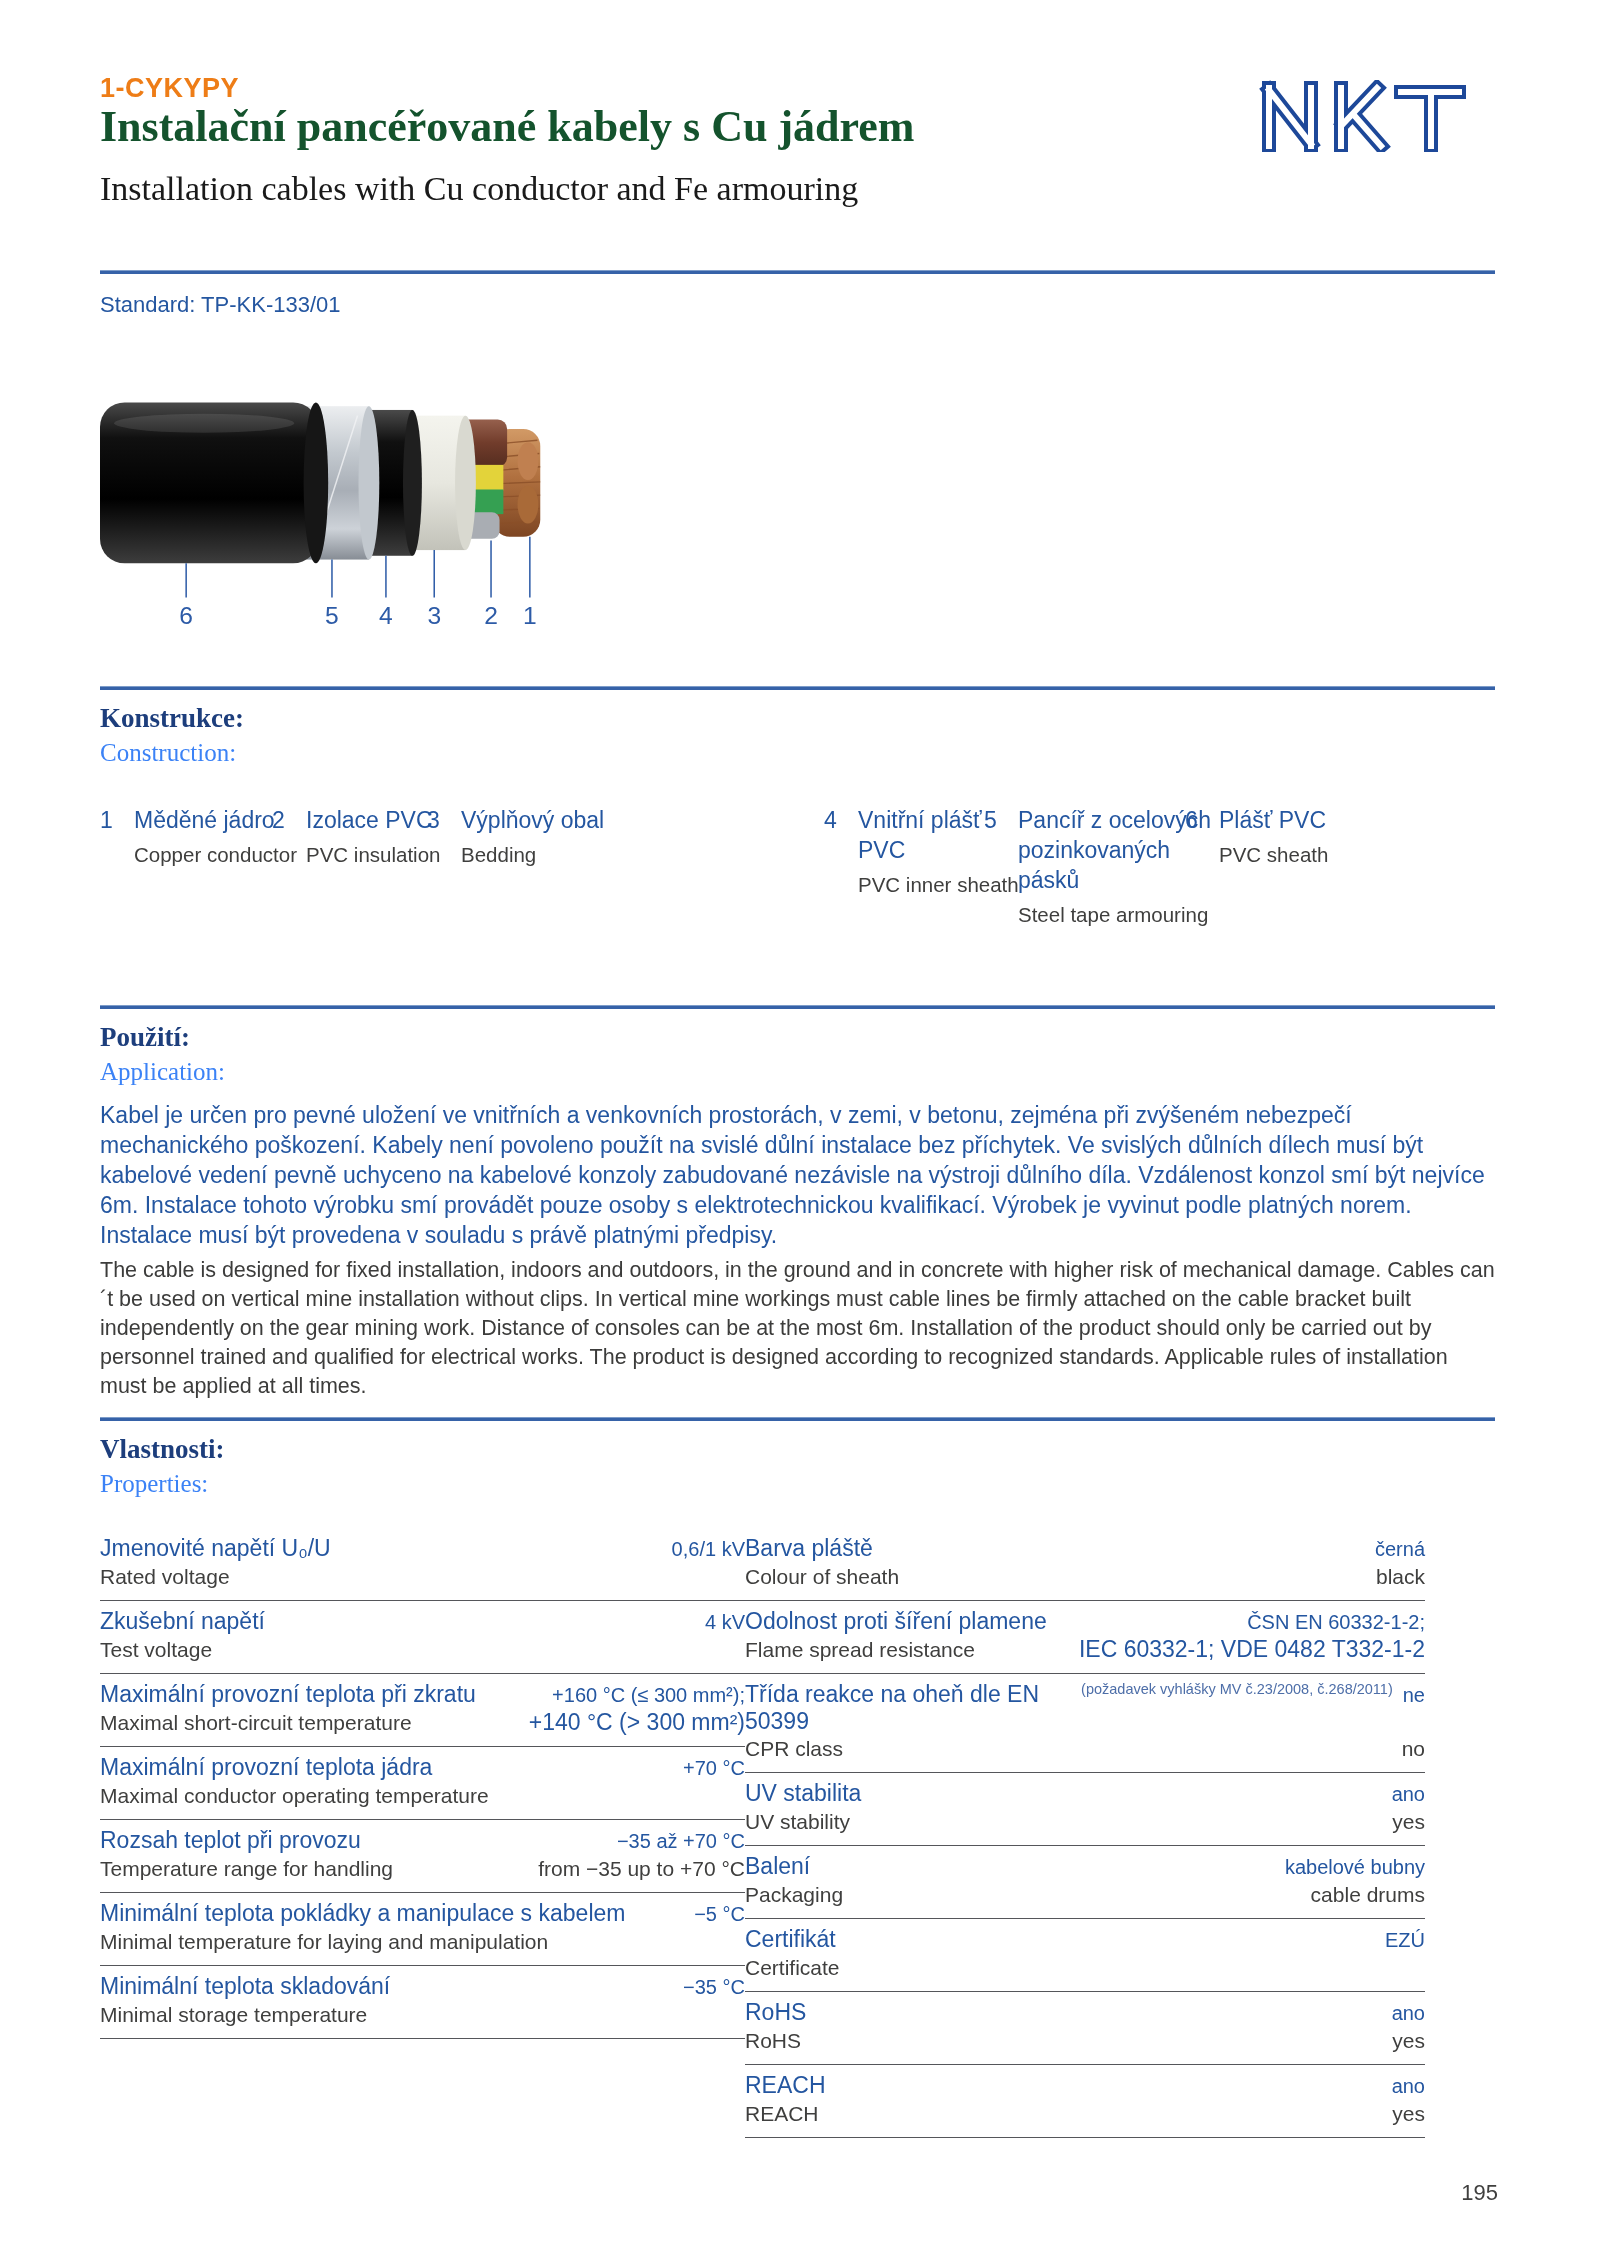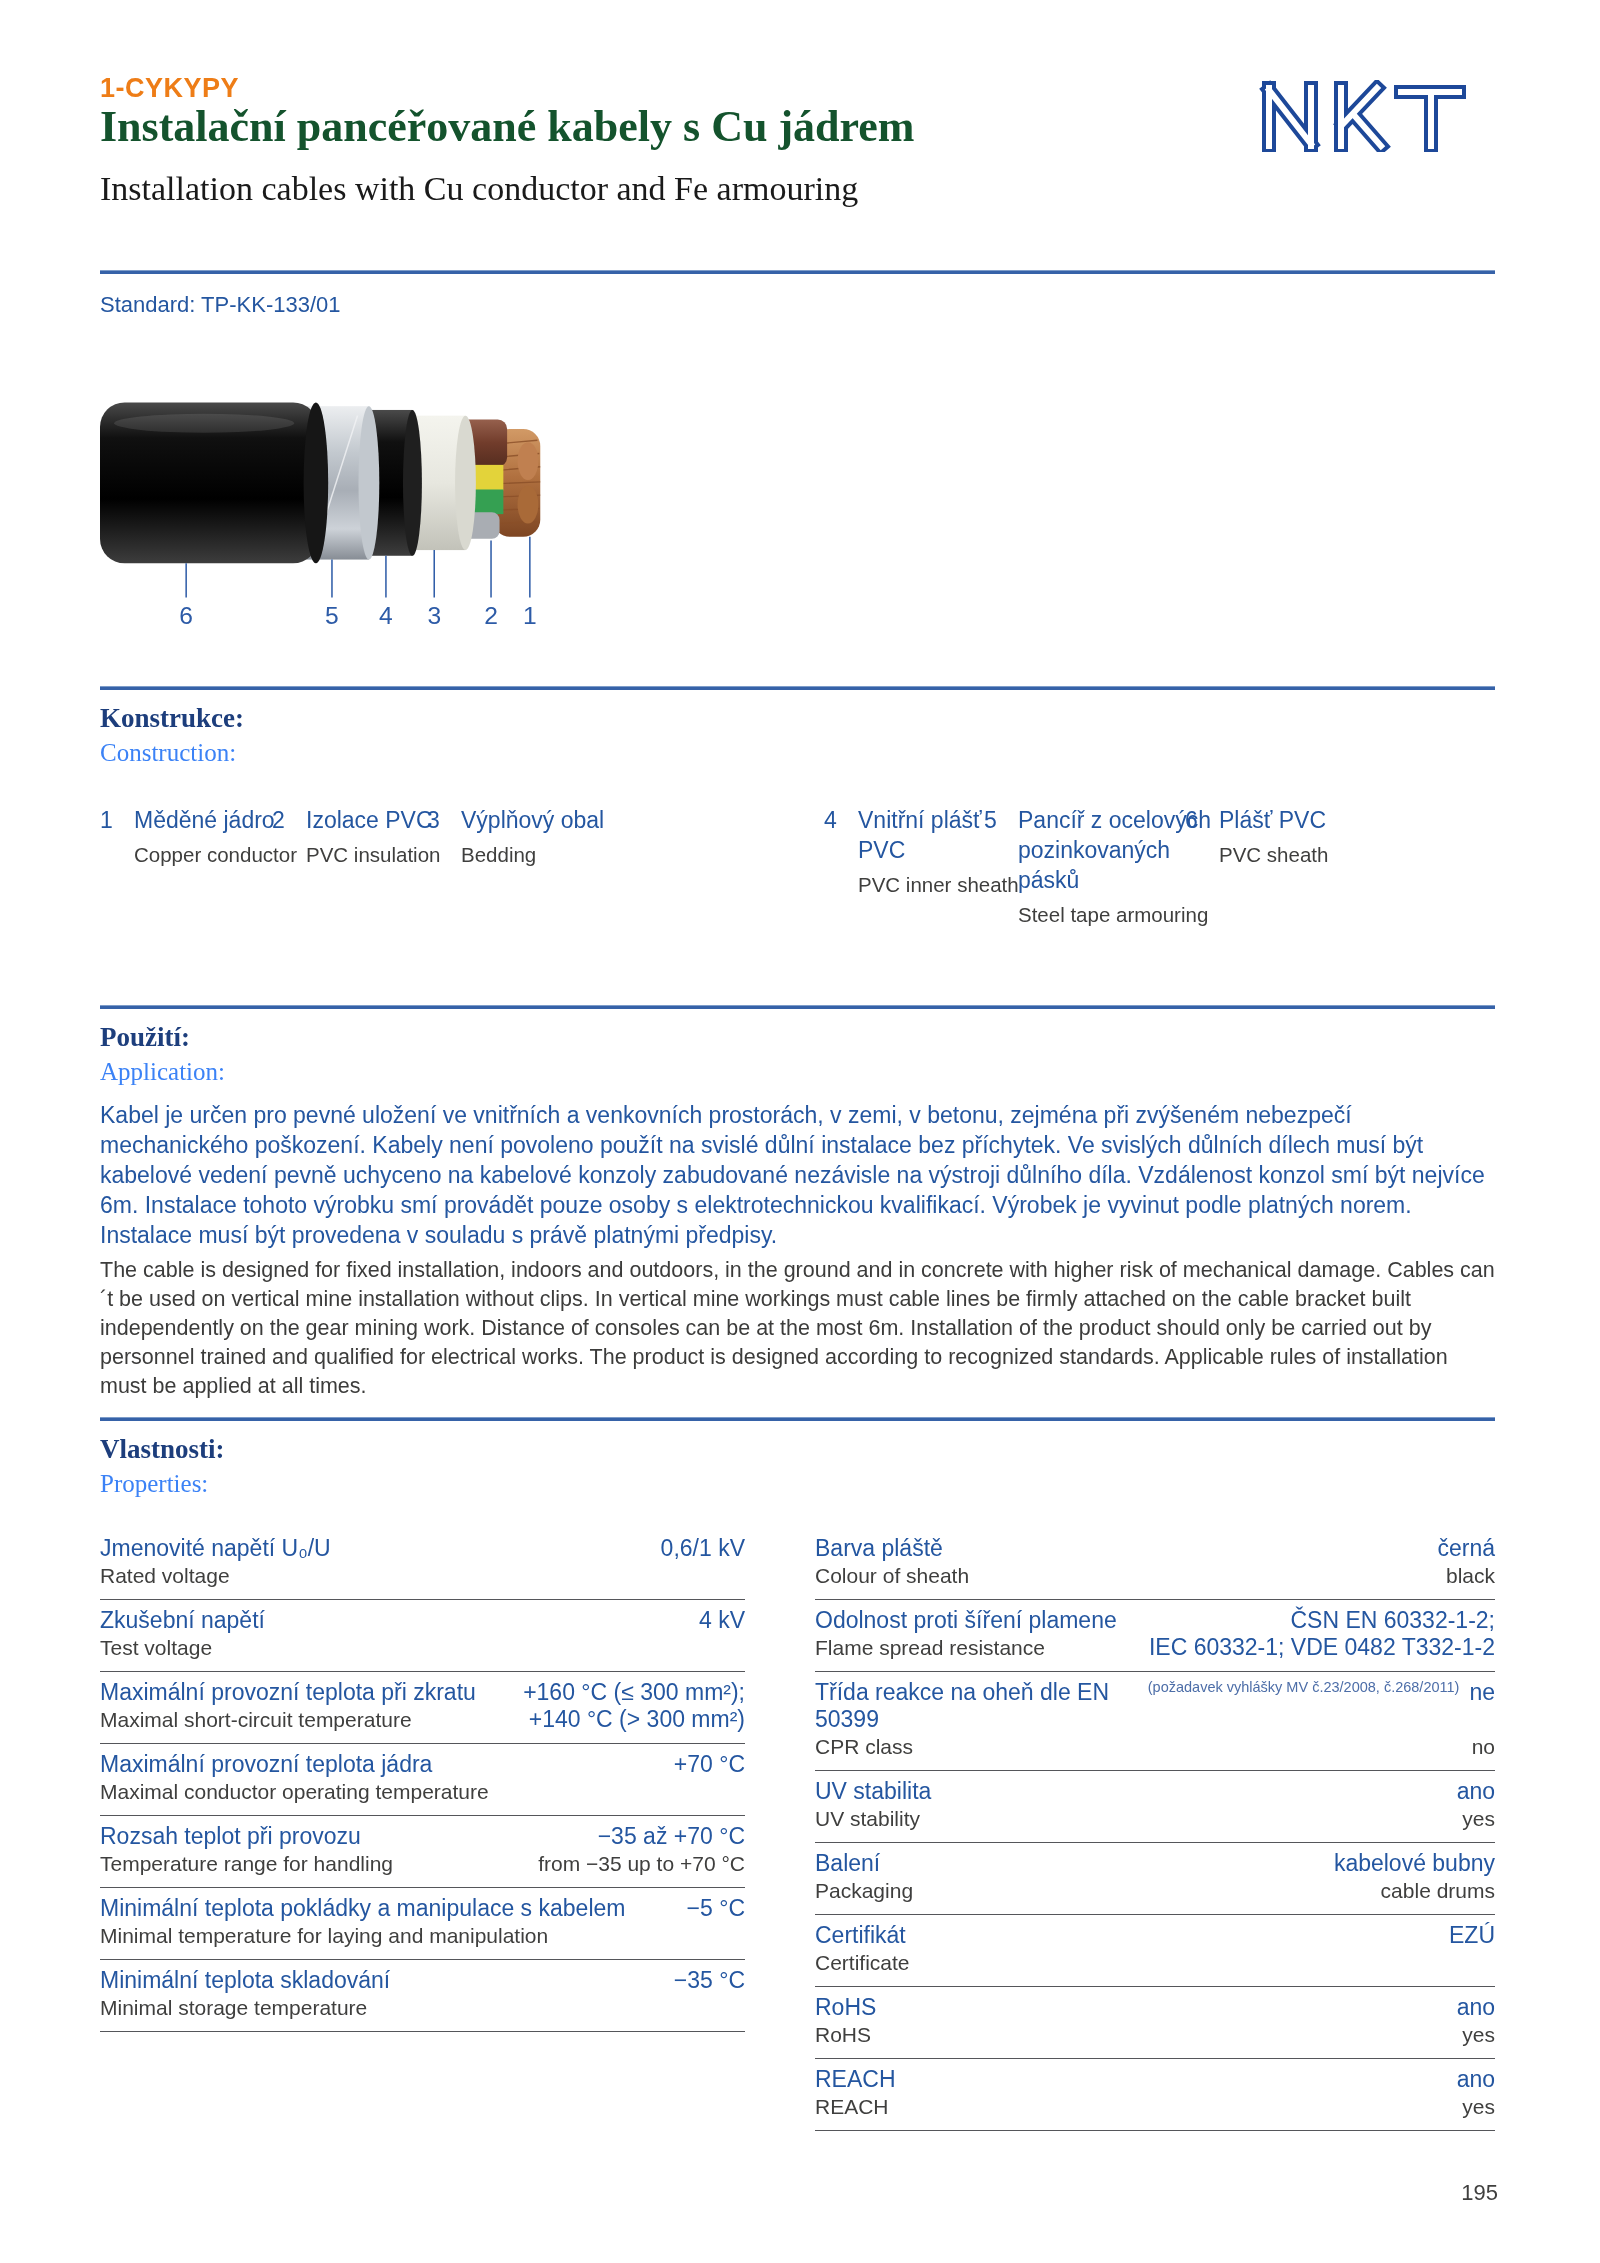"Jmenovité napětí U₀/U" .pcol.left { margin-right: 70px -> none }
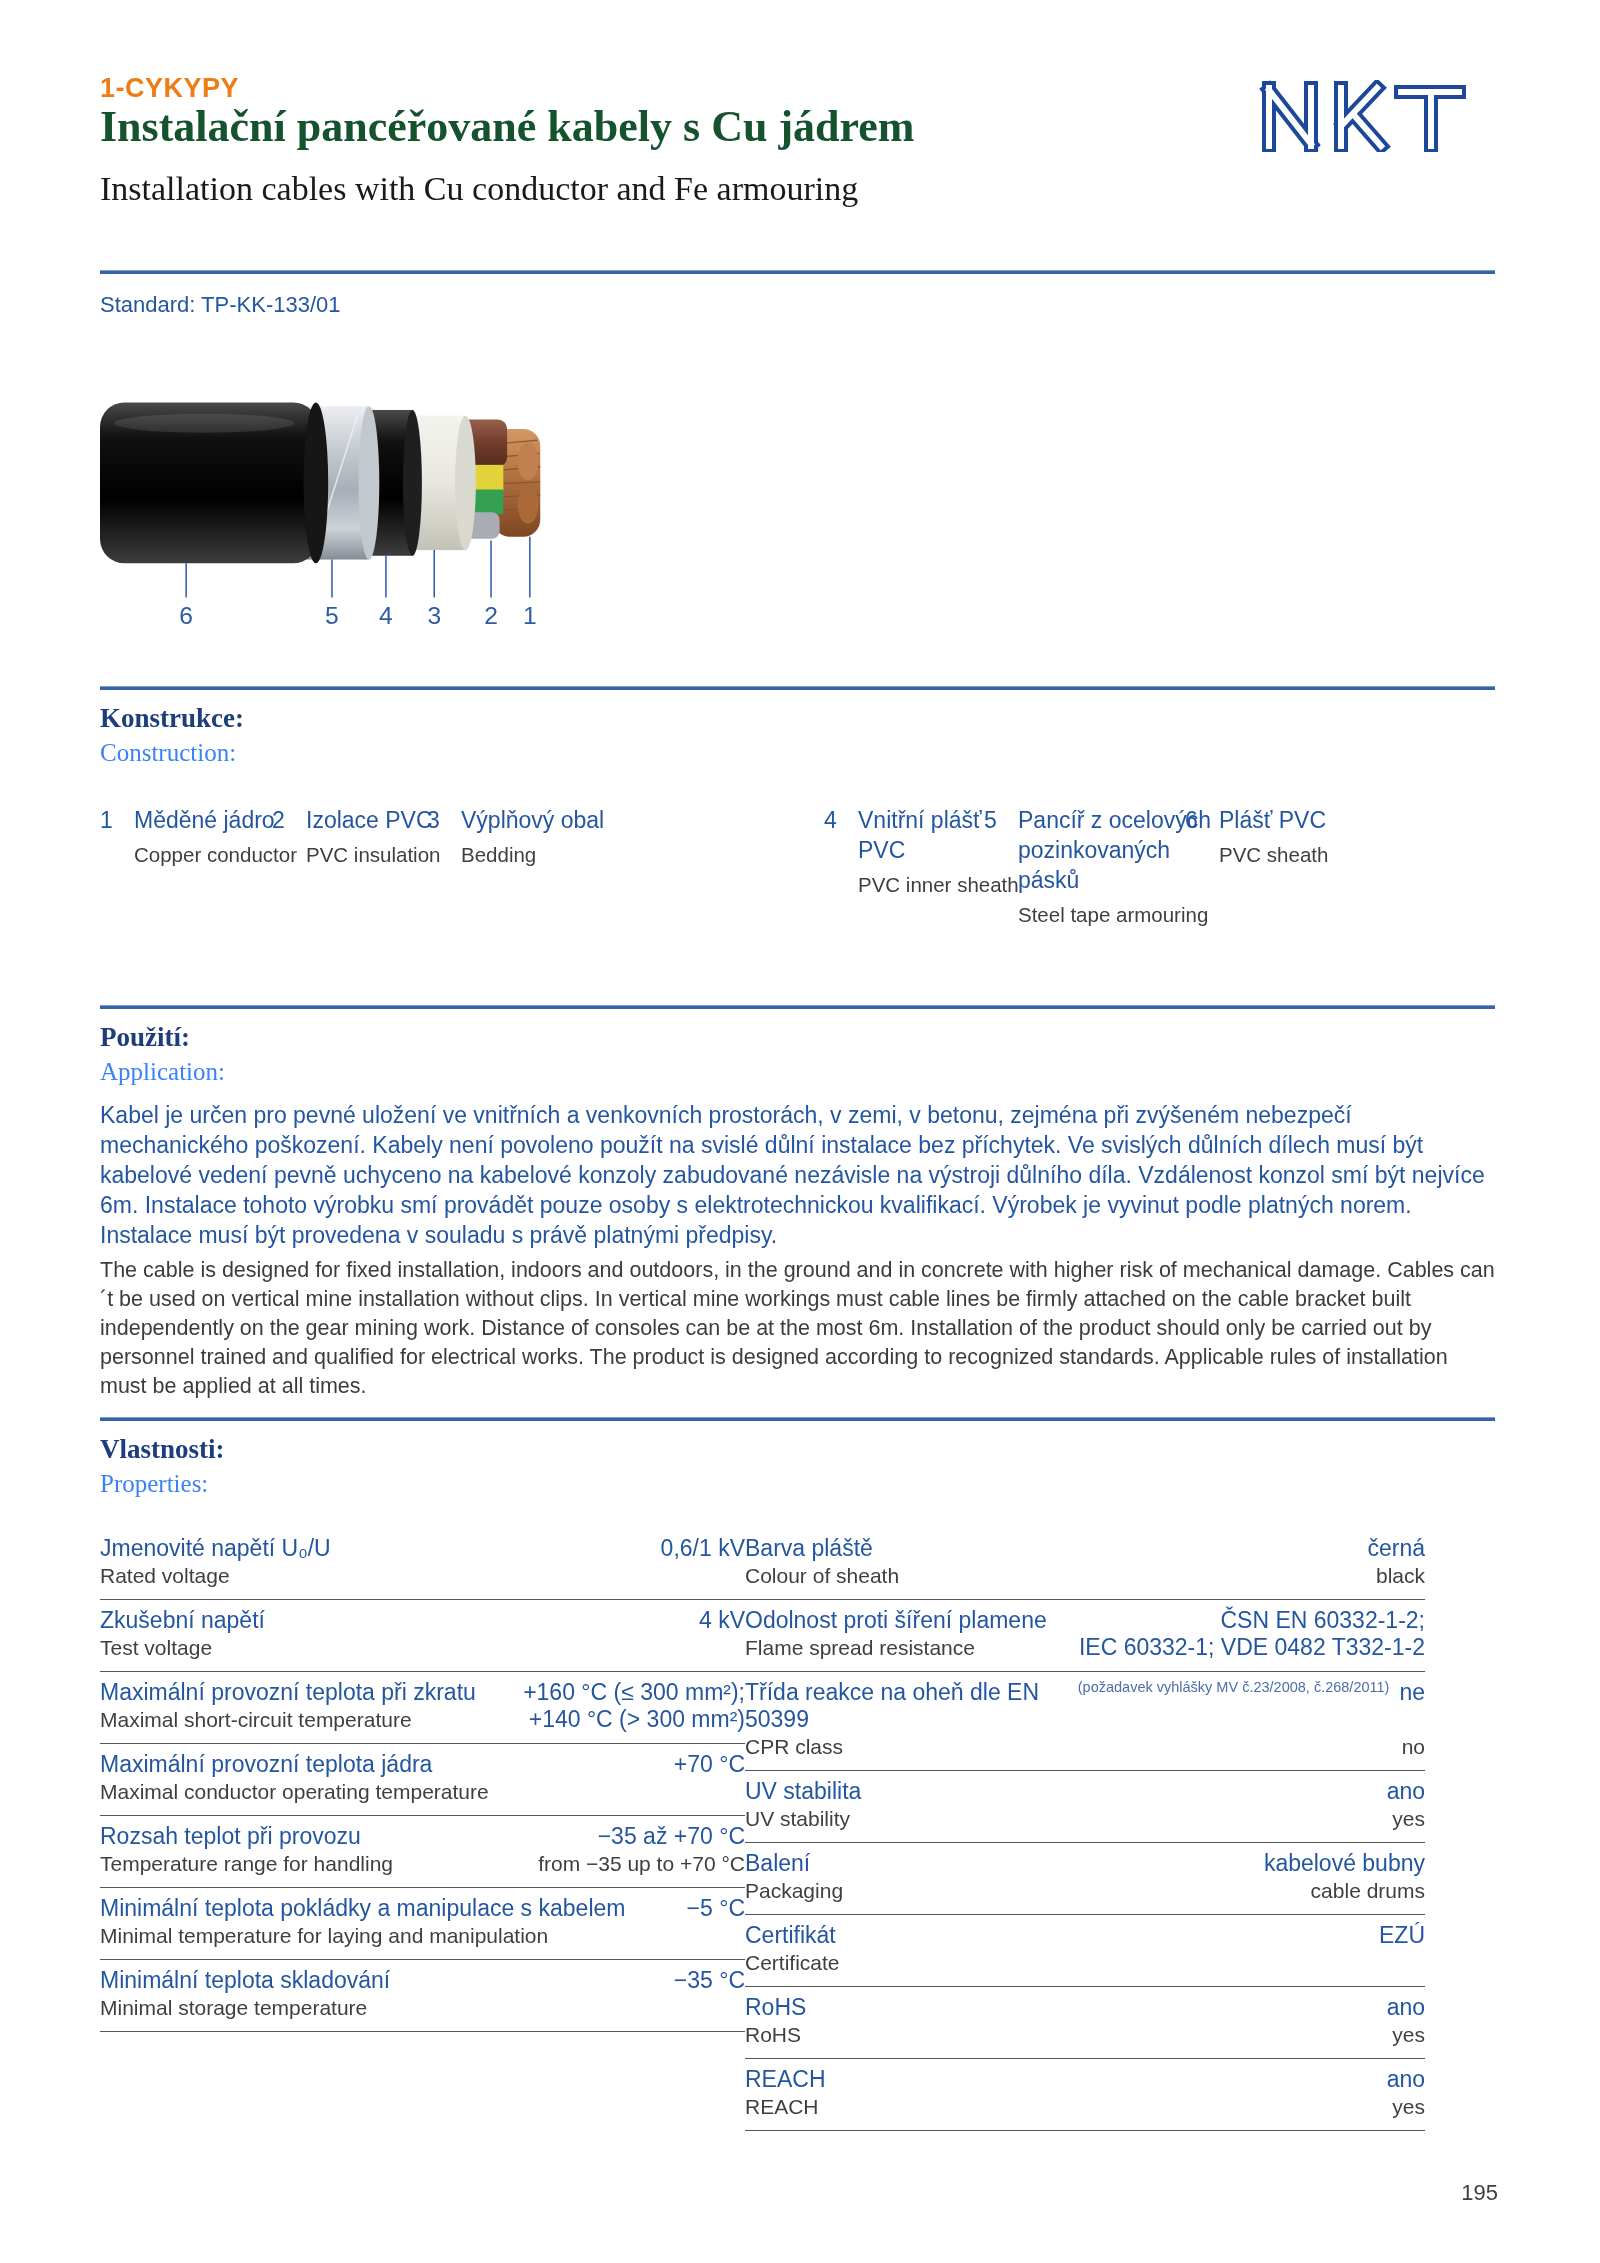"0,6/1 kV" .val-cs { font-size: 23px -> 20px }
